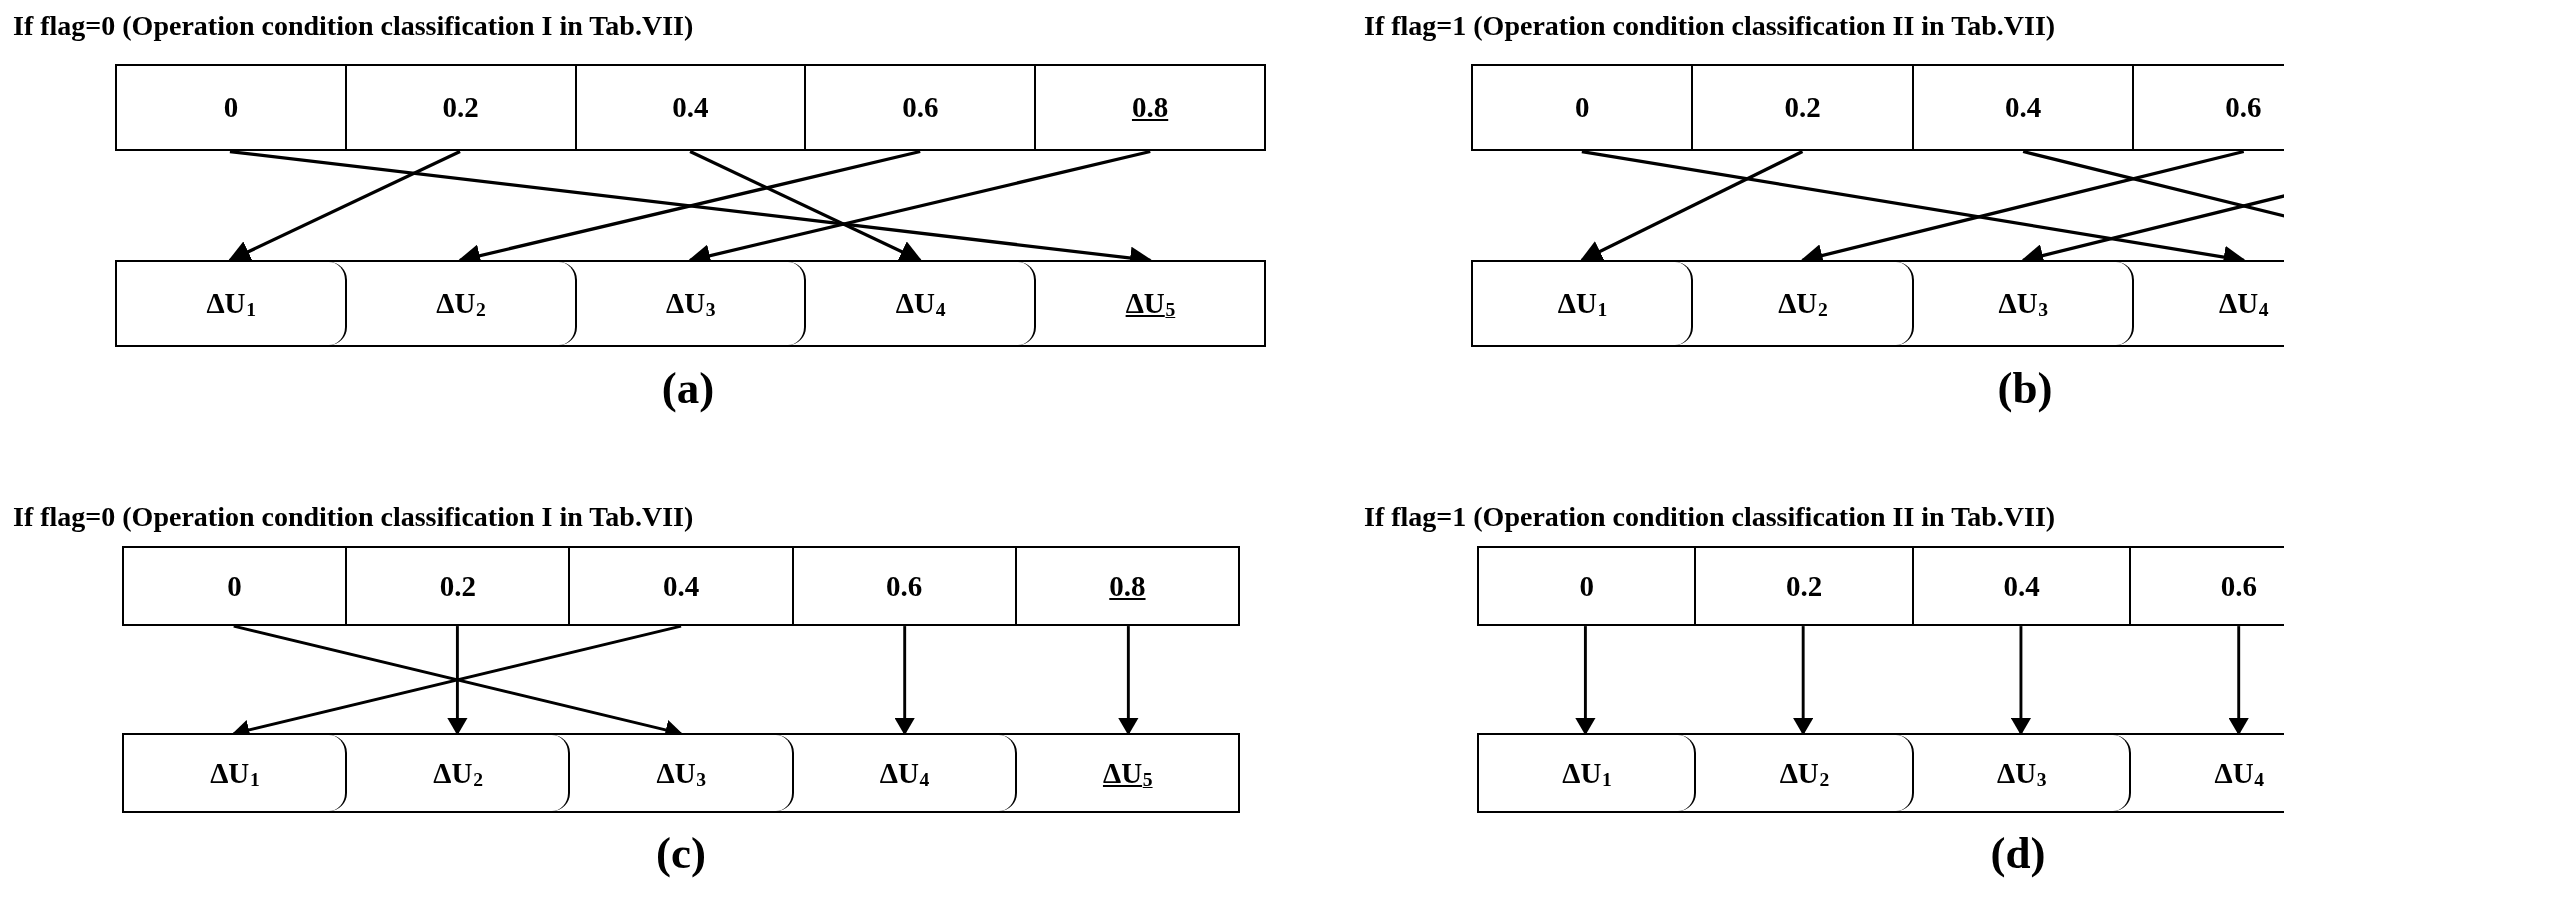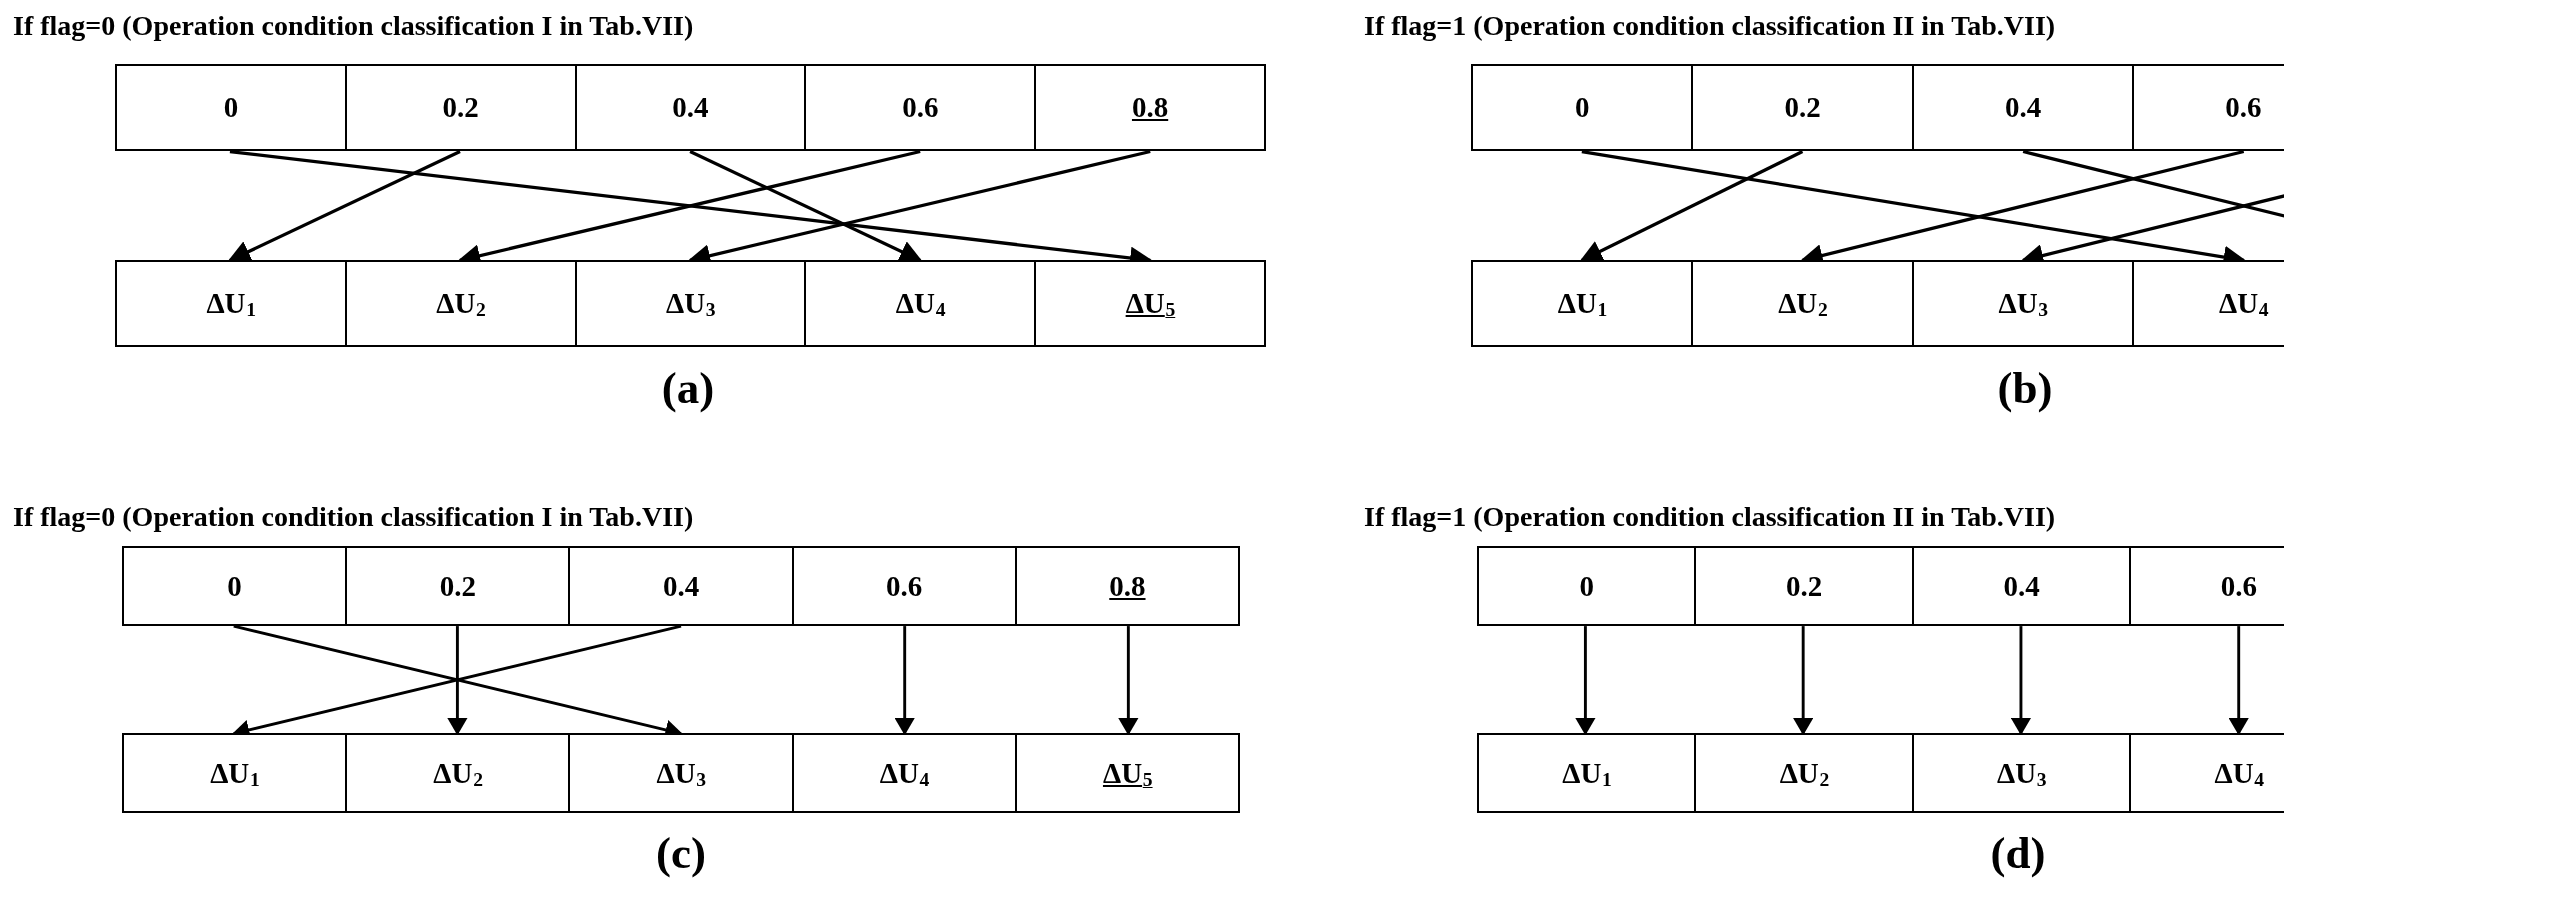"ΔU" .cell.delta { border-radius: none -> 18px }
